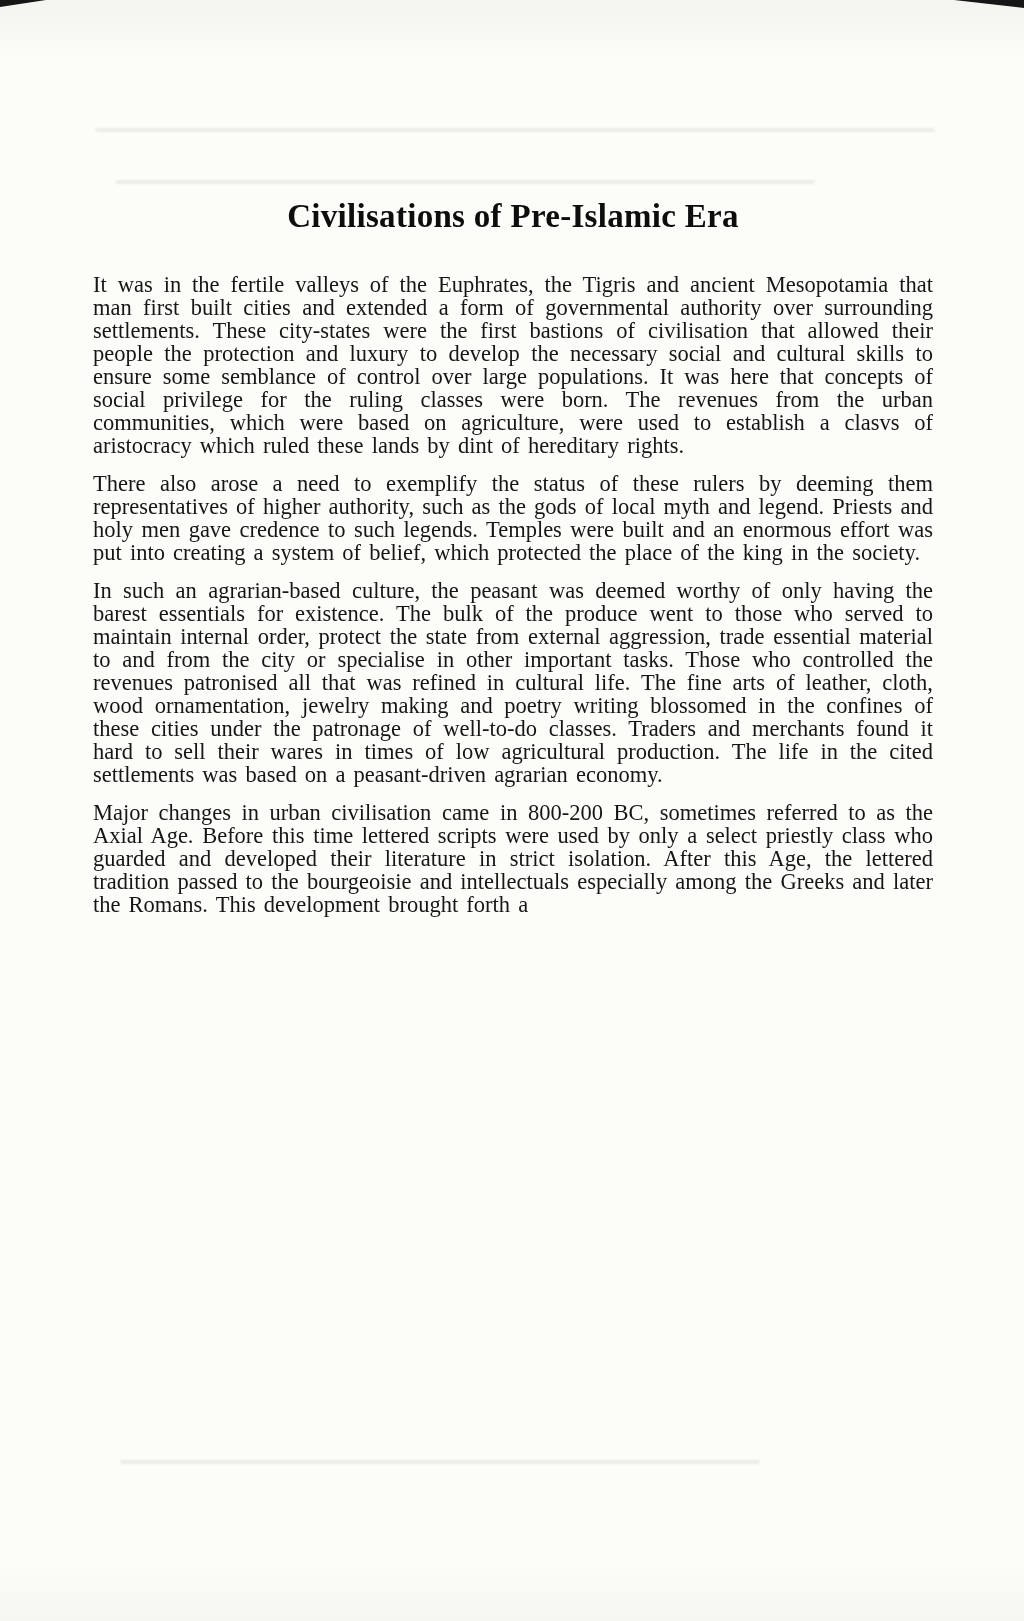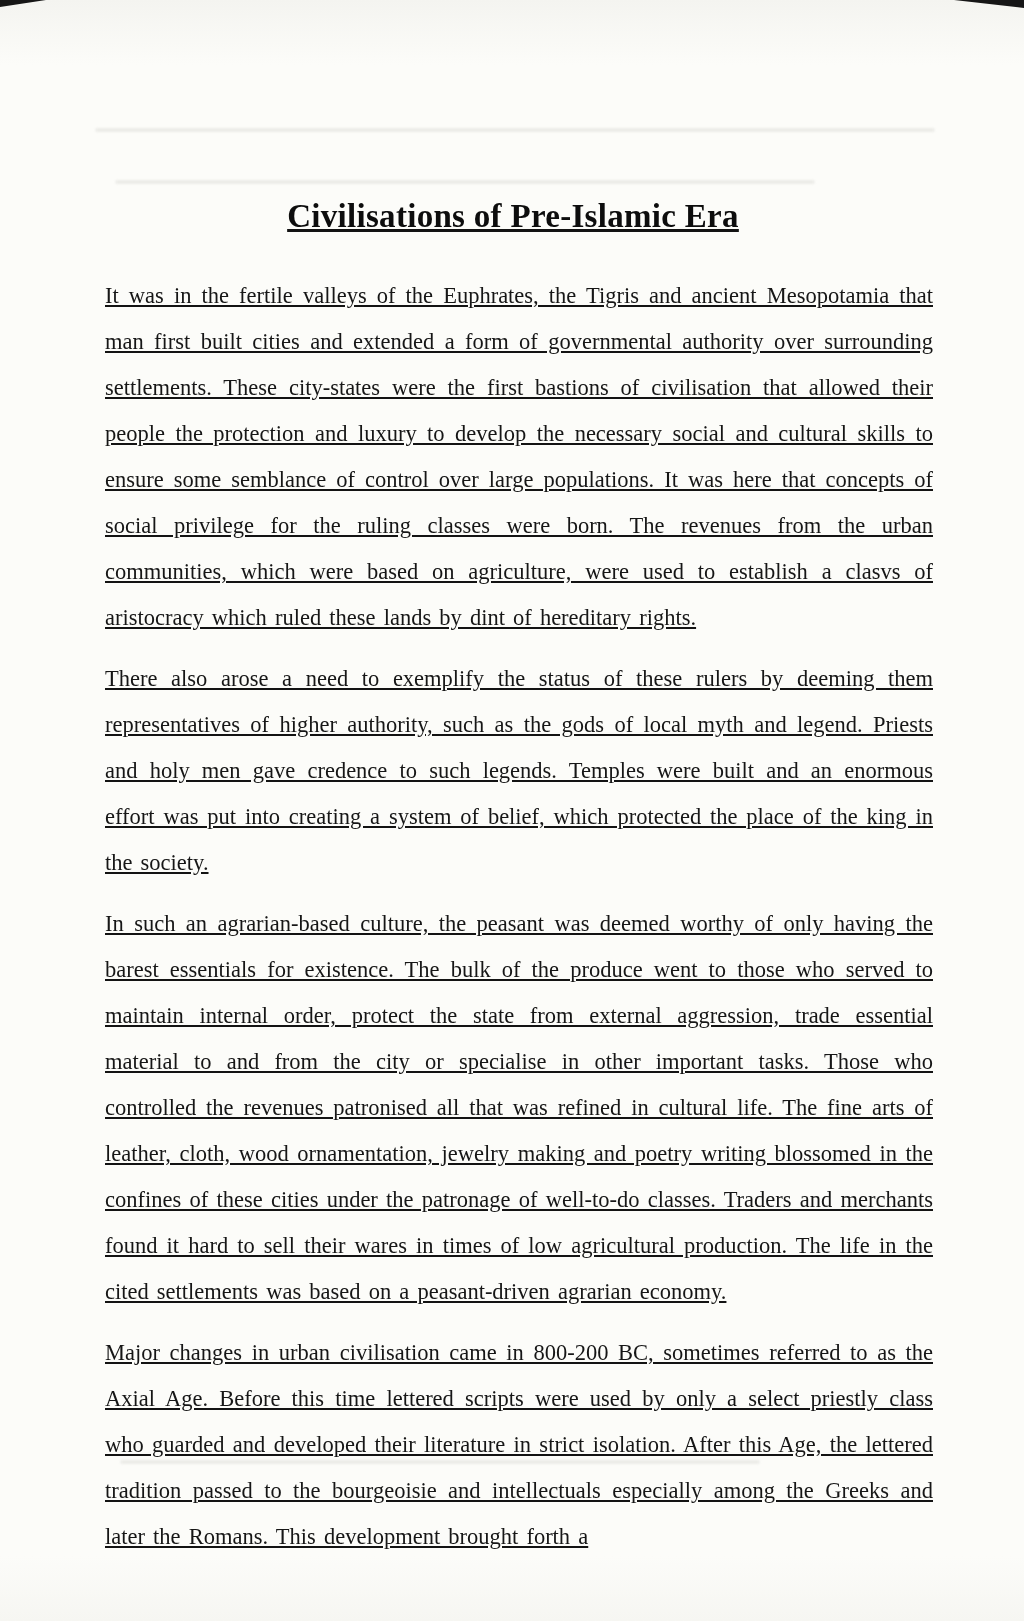"Civilisations of Pre-Islamic Era" .content { text-decoration: underline -> none }
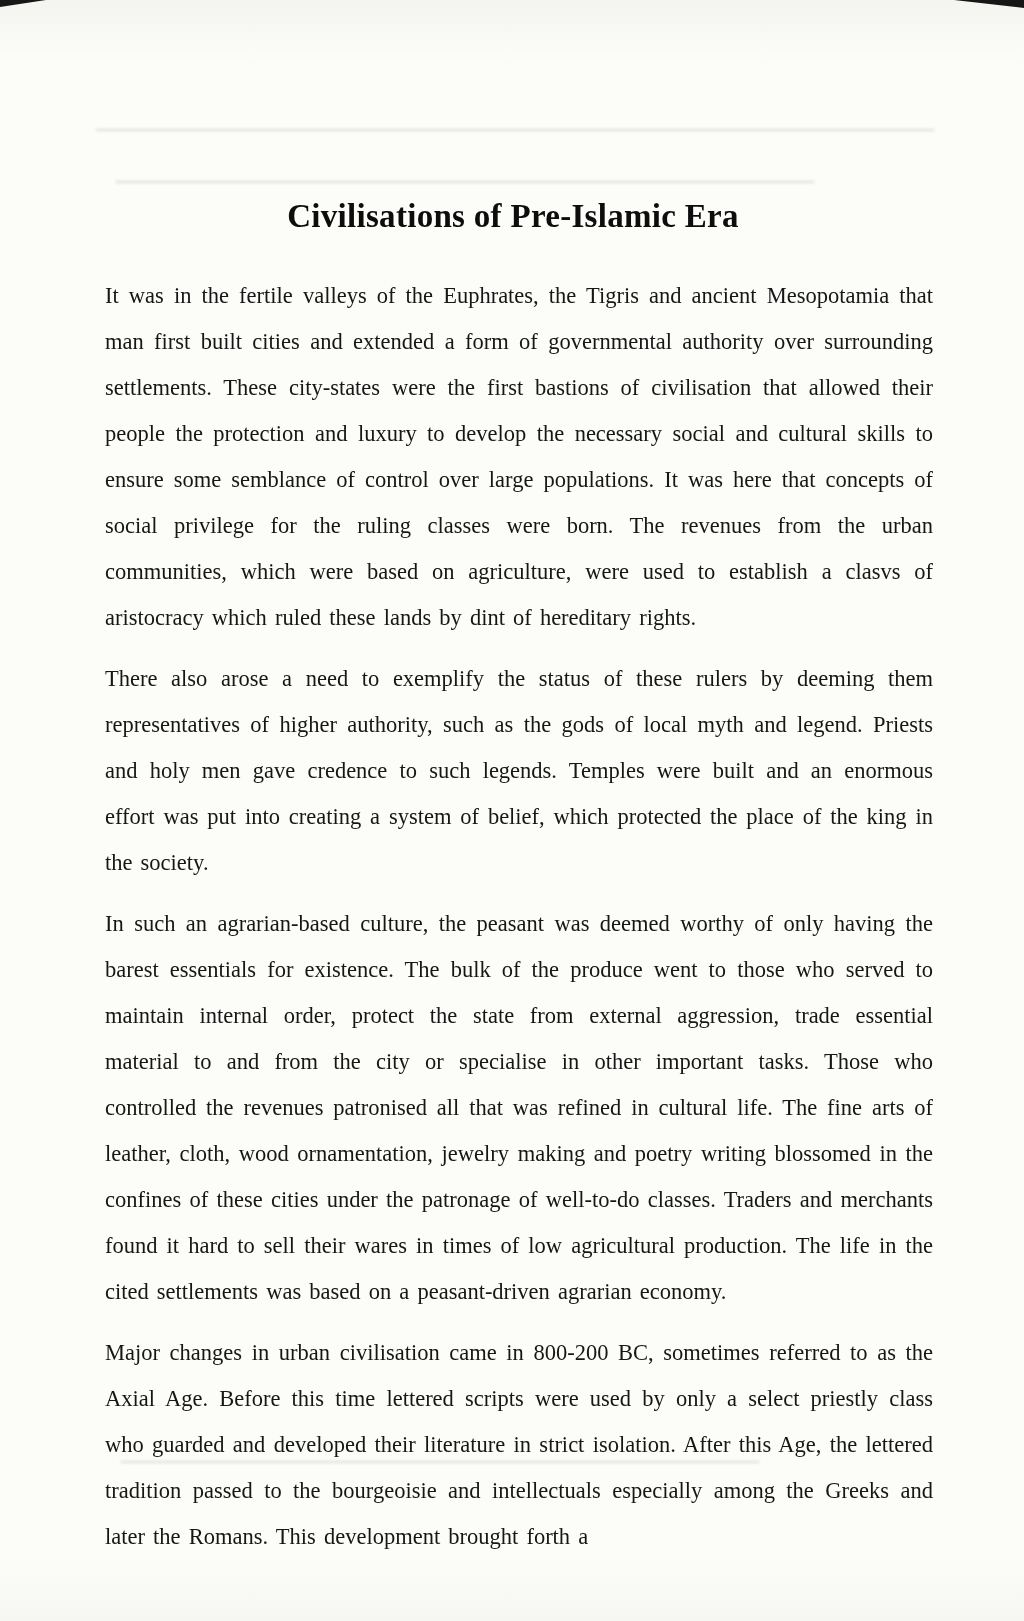"It was in the fertile" p.body-para { line-height: 46px -> 23px; margin: 0 0 15px 12px -> 0 0 15px 0 }
